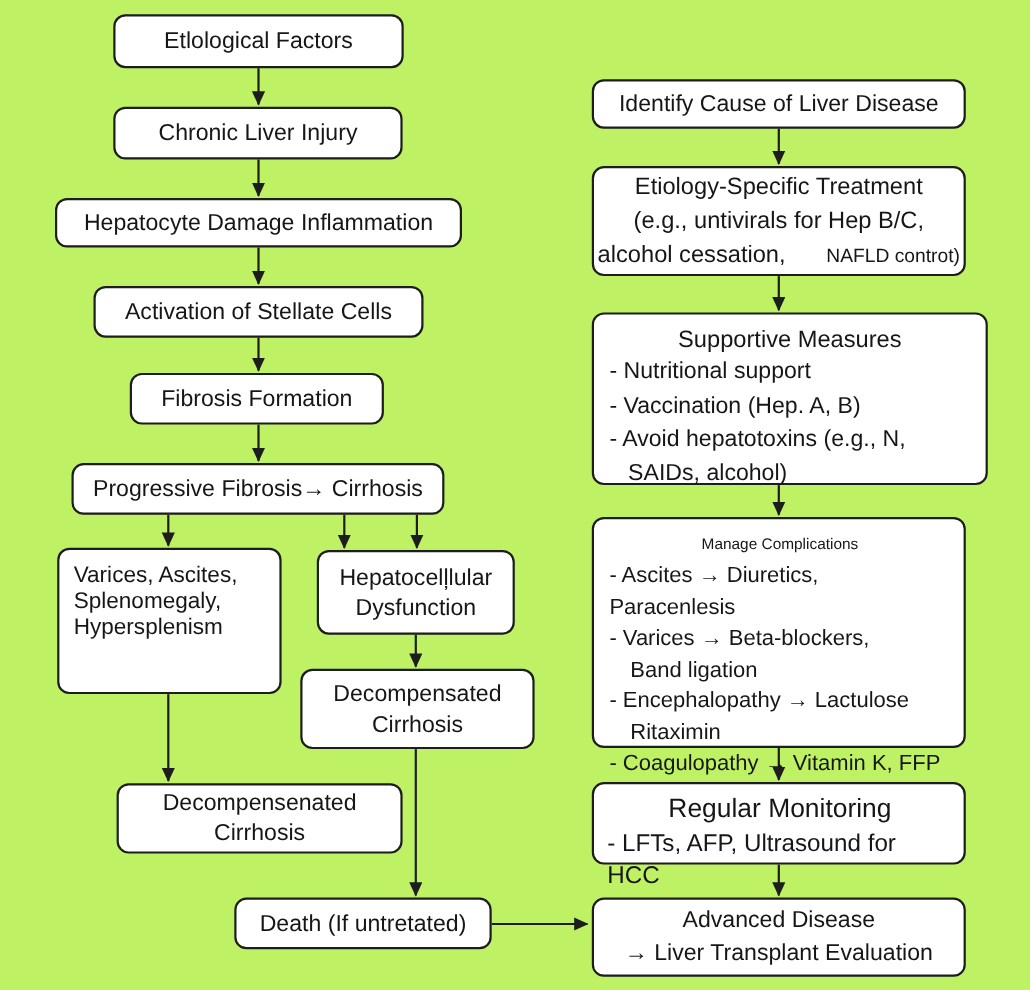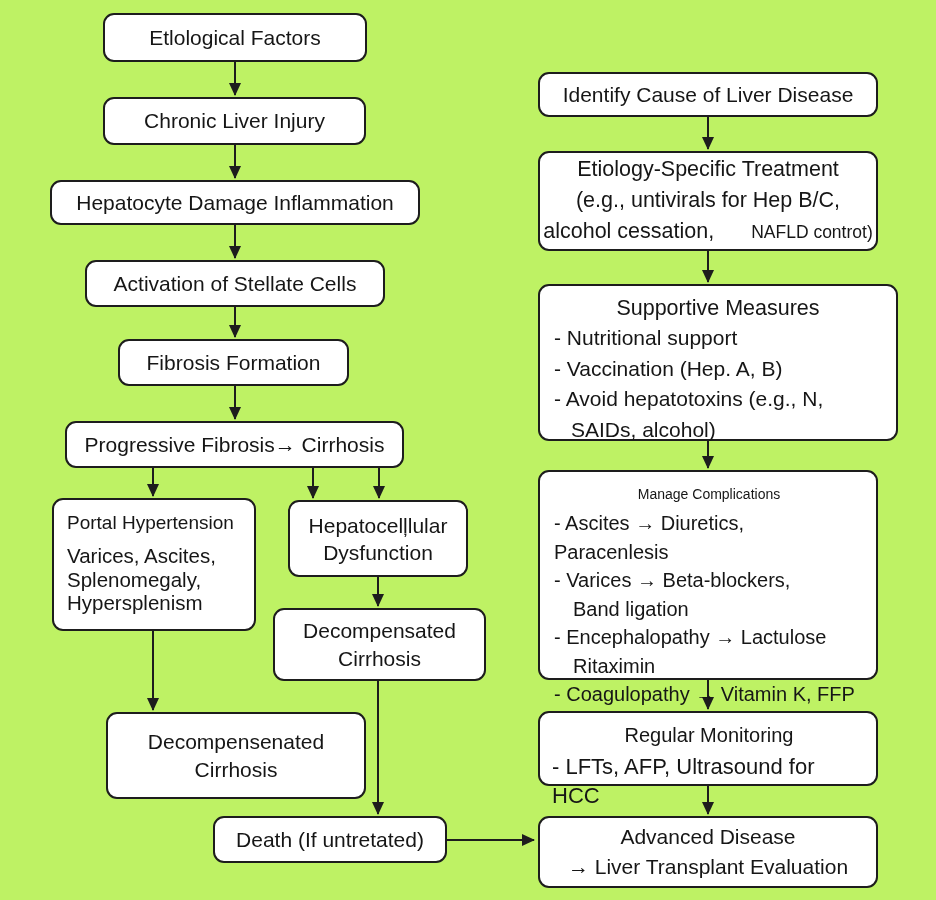"Portal Hypertension" span.box-title { html: <span>Portal Hypertension</span> -> none }
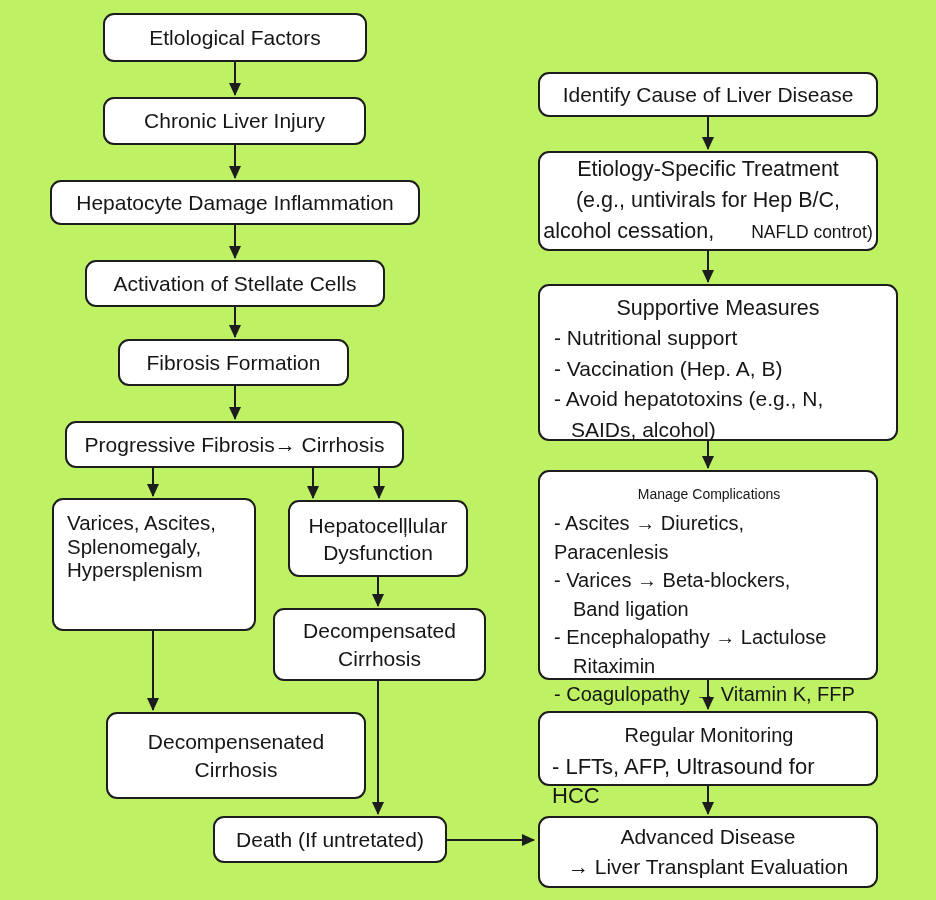"Decompensenated" #n-decomp-left { height: 87px -> 64px }
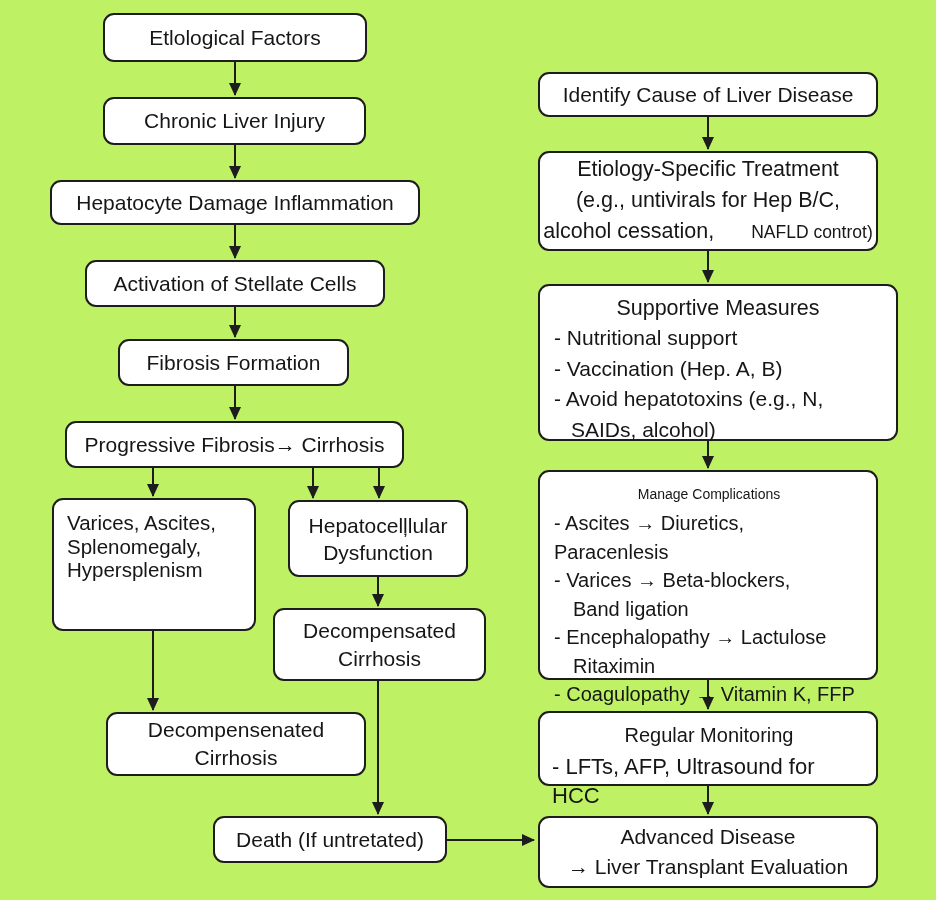"Regular Monitoring" #r-monitoring .box-title { font-size: 20px -> 24px }
